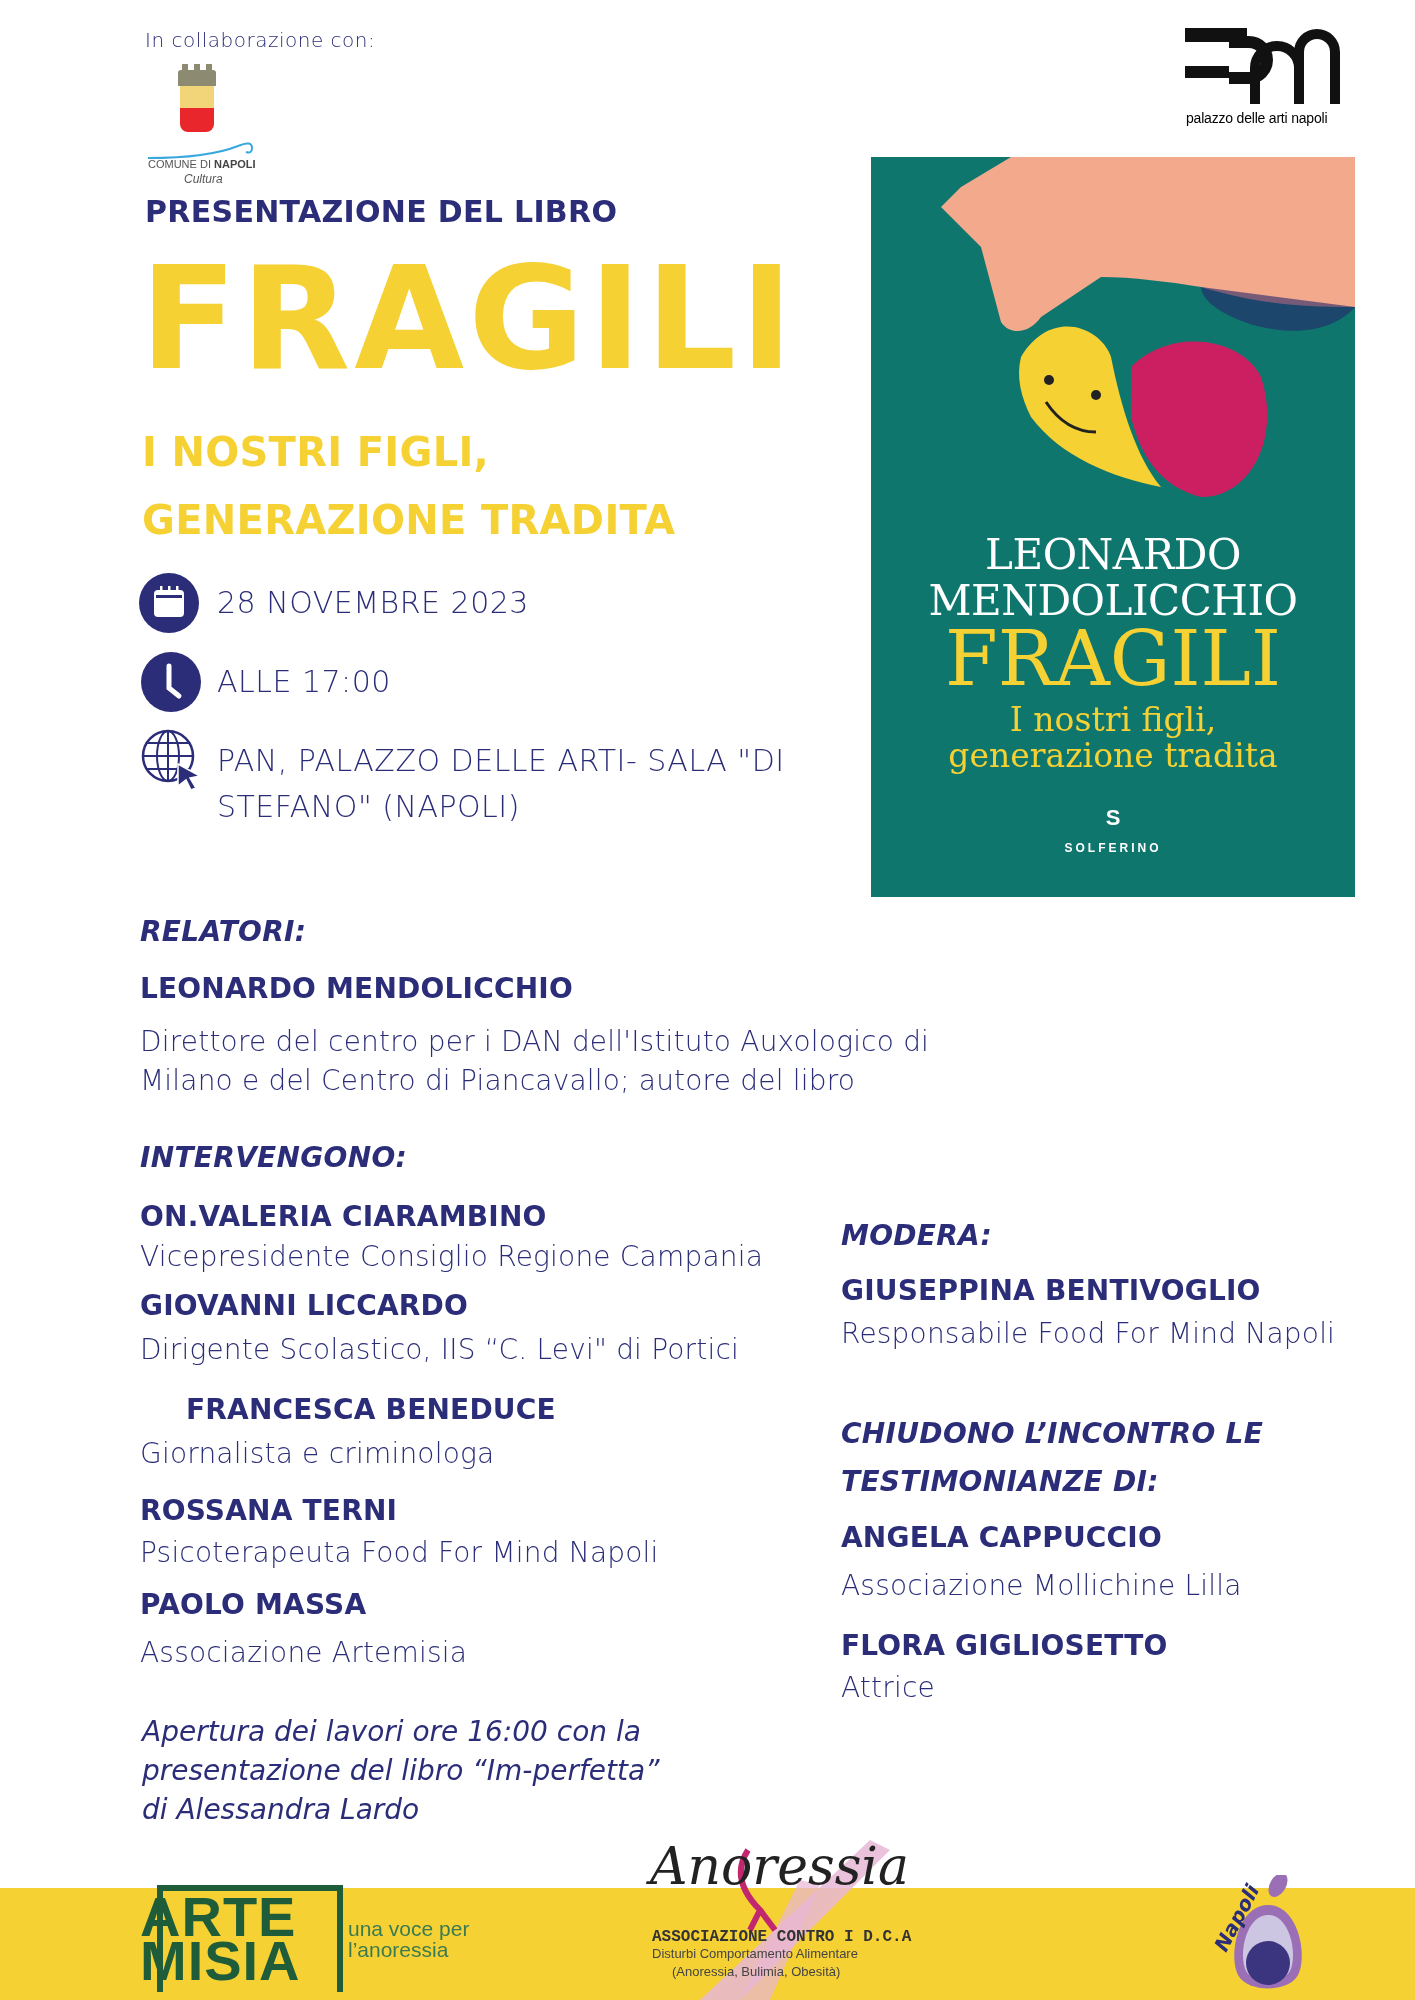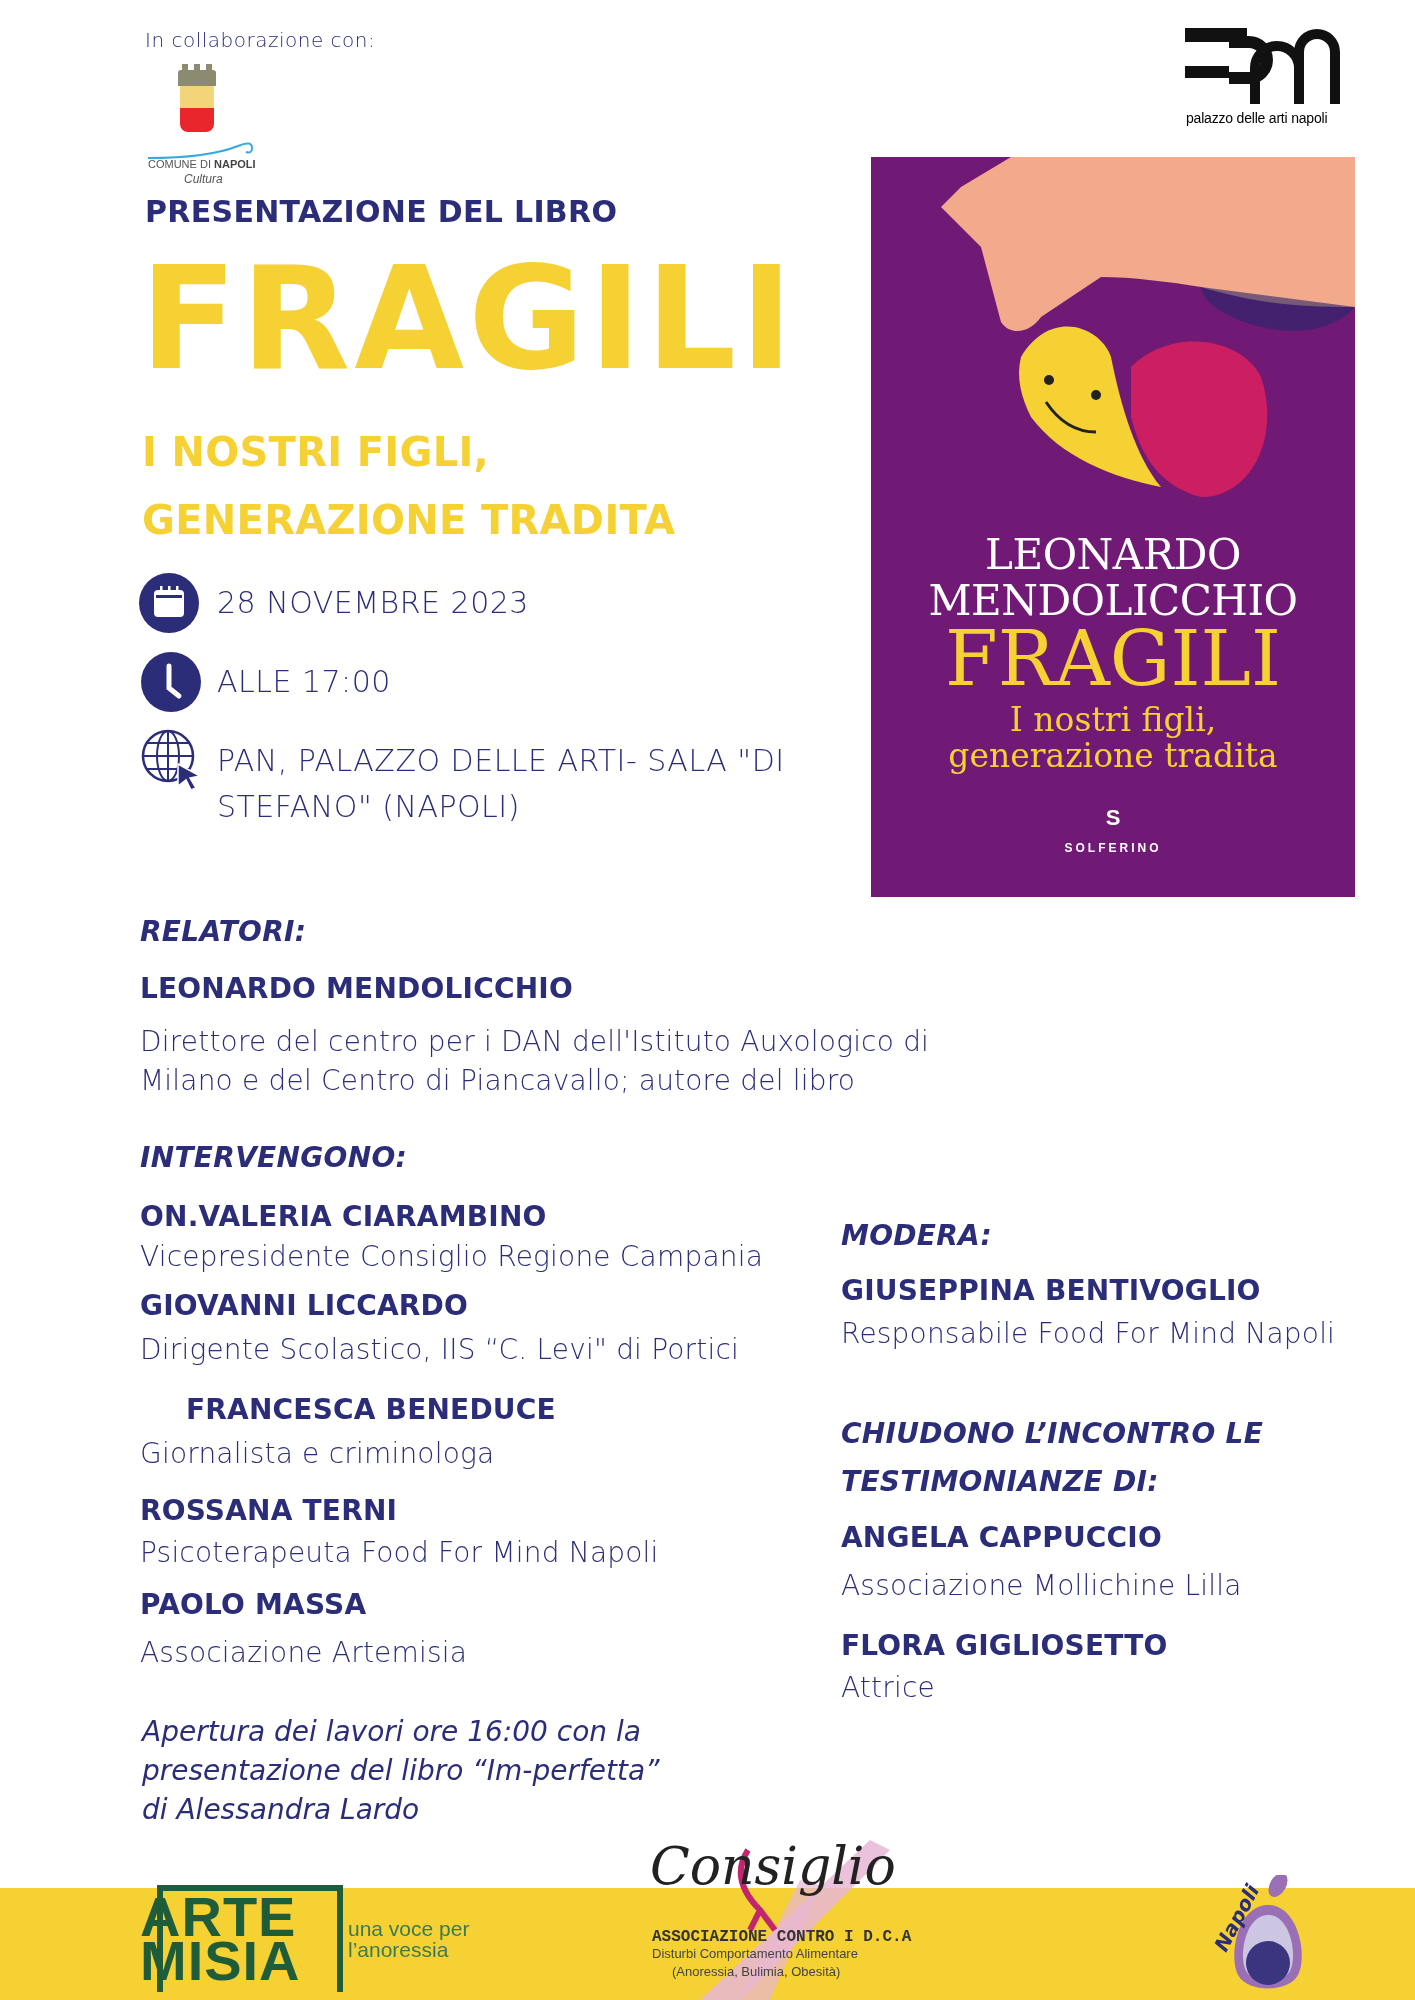"LEONARDO" .cover { background: #701a75 -> #0f766e }
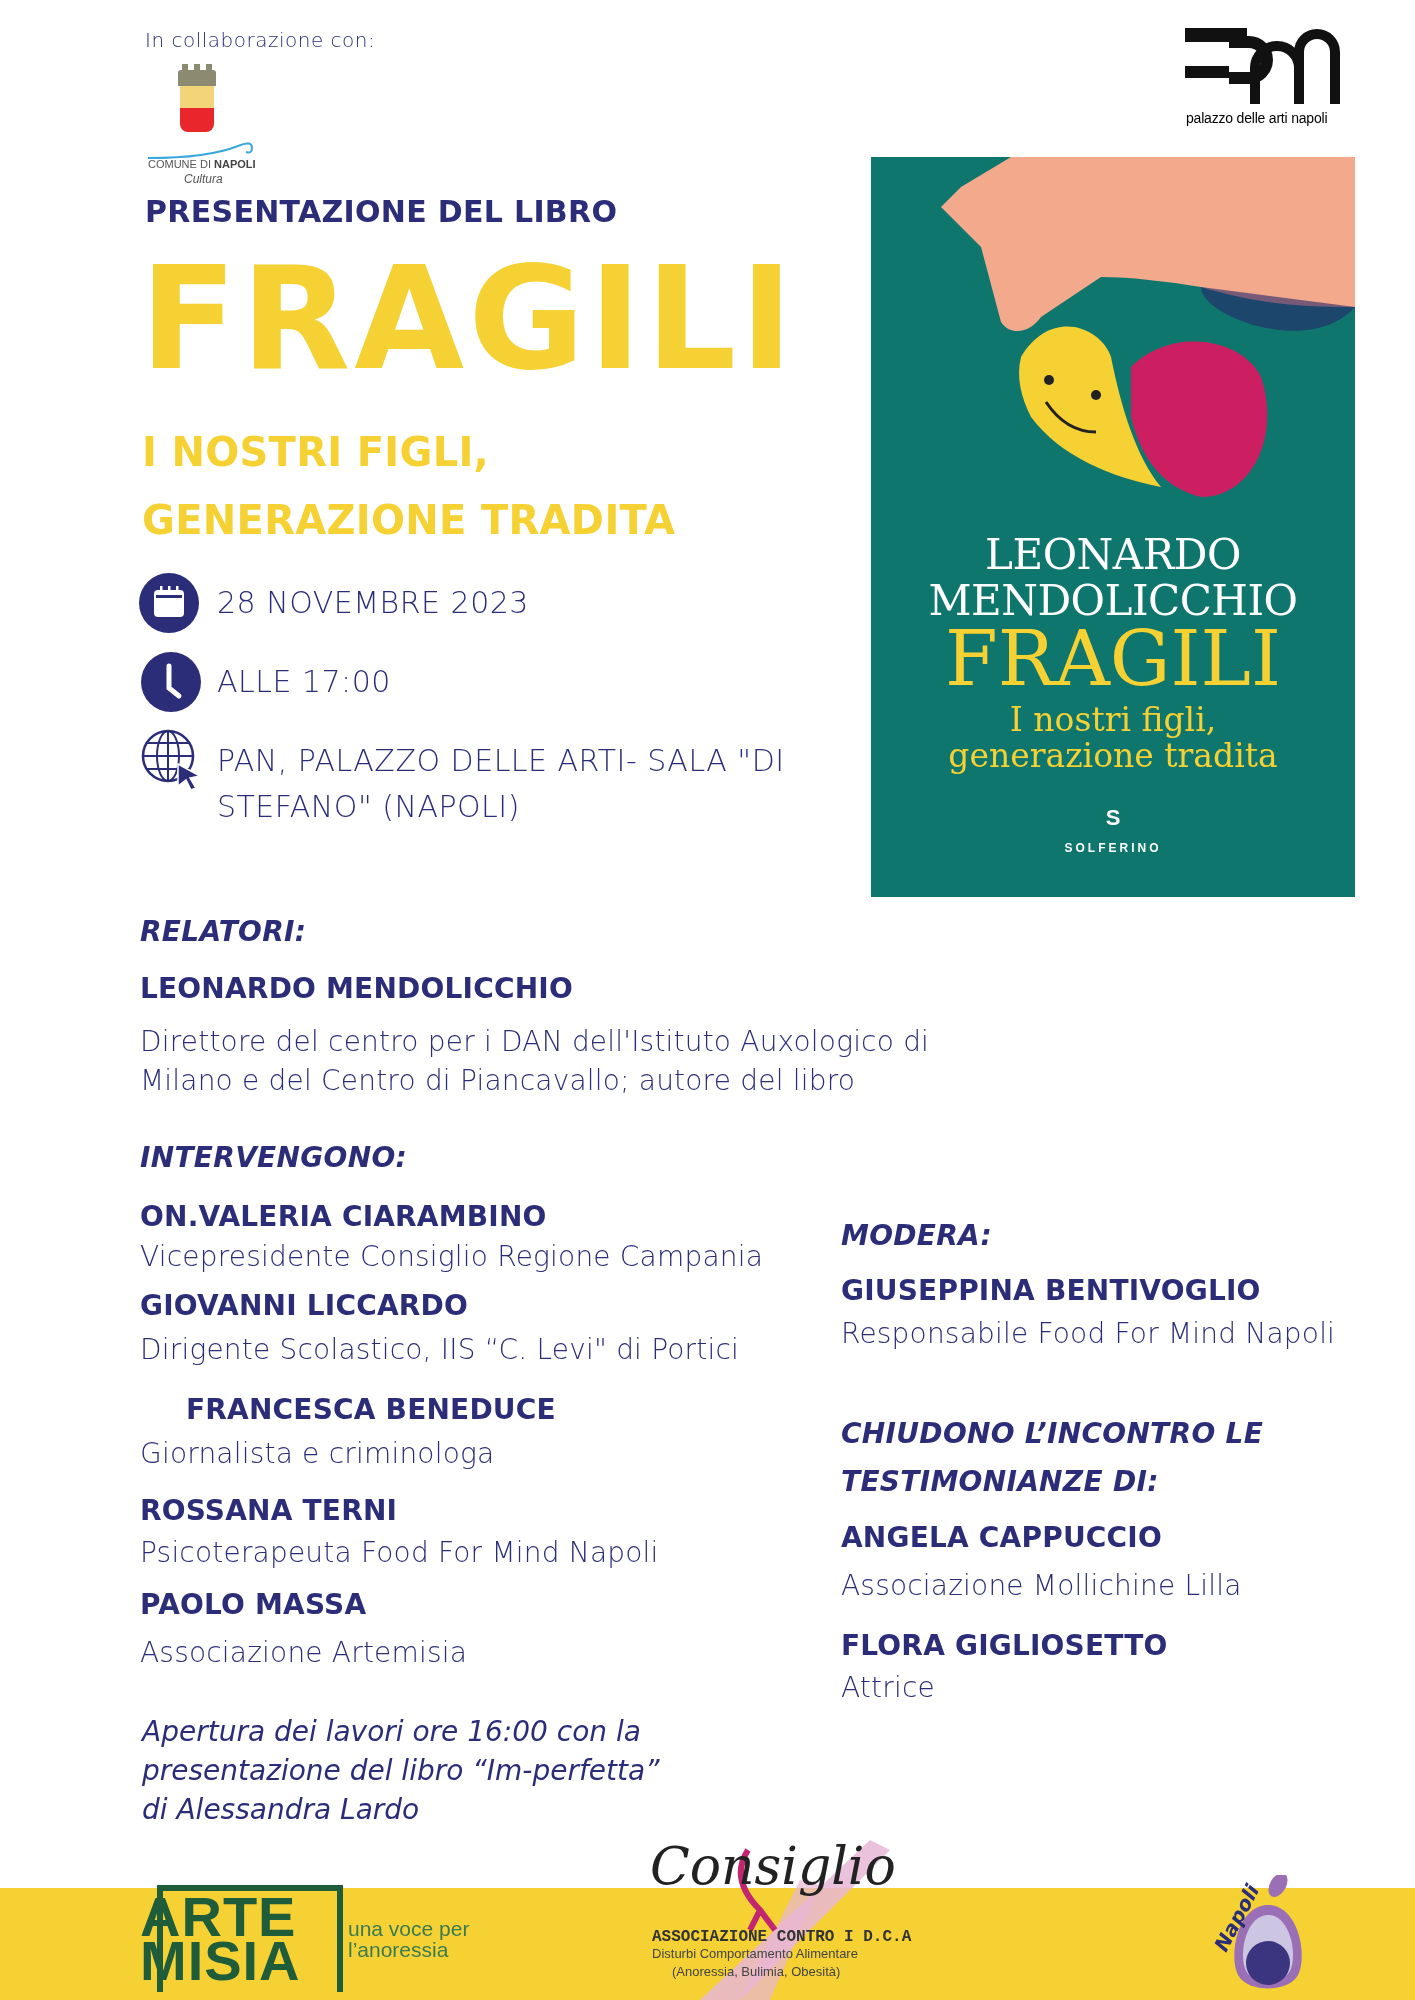"Consiglio" div.abs { text: Consiglio -> Anoressia }
